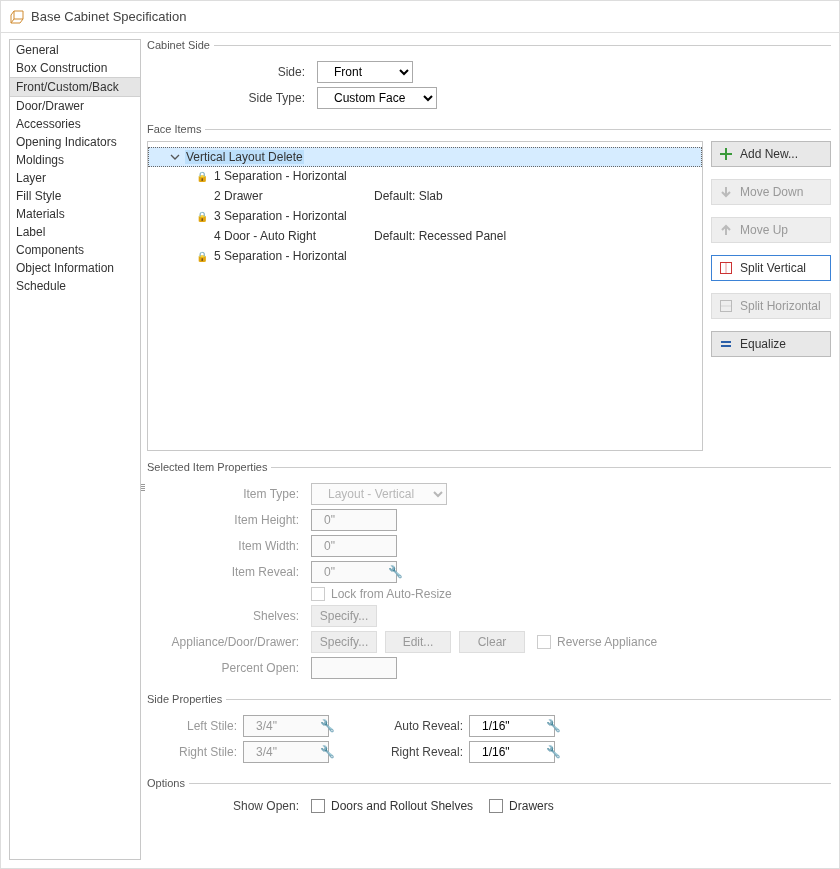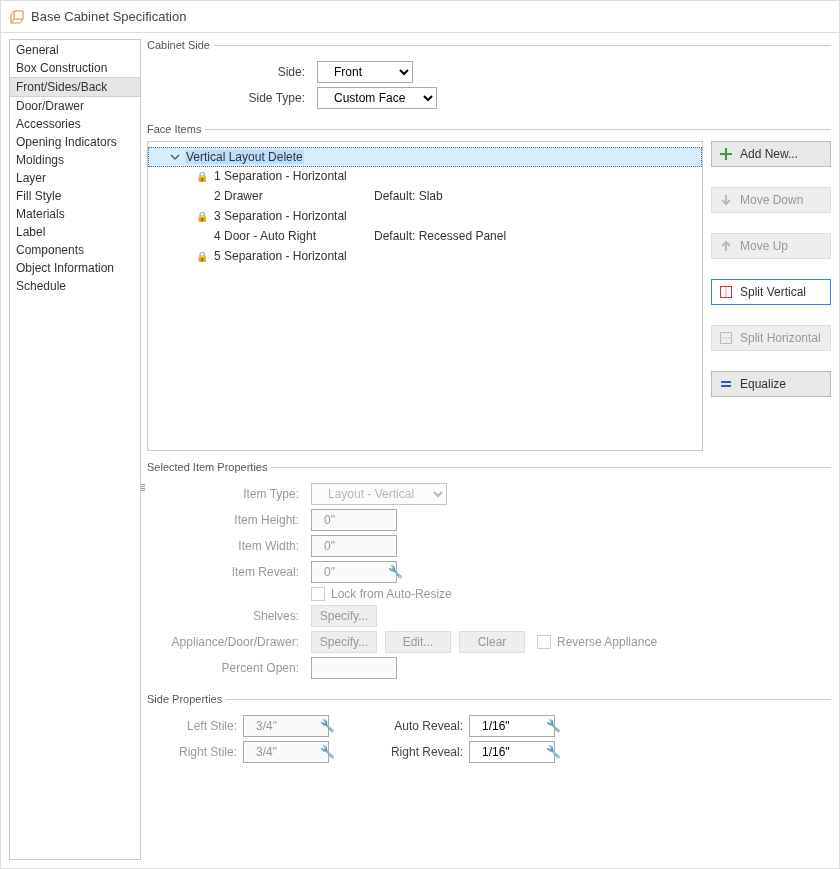"Front/Sides/Back" div.sidebar-item { text: Front/Sides/Back -> Front/Custom/Back }
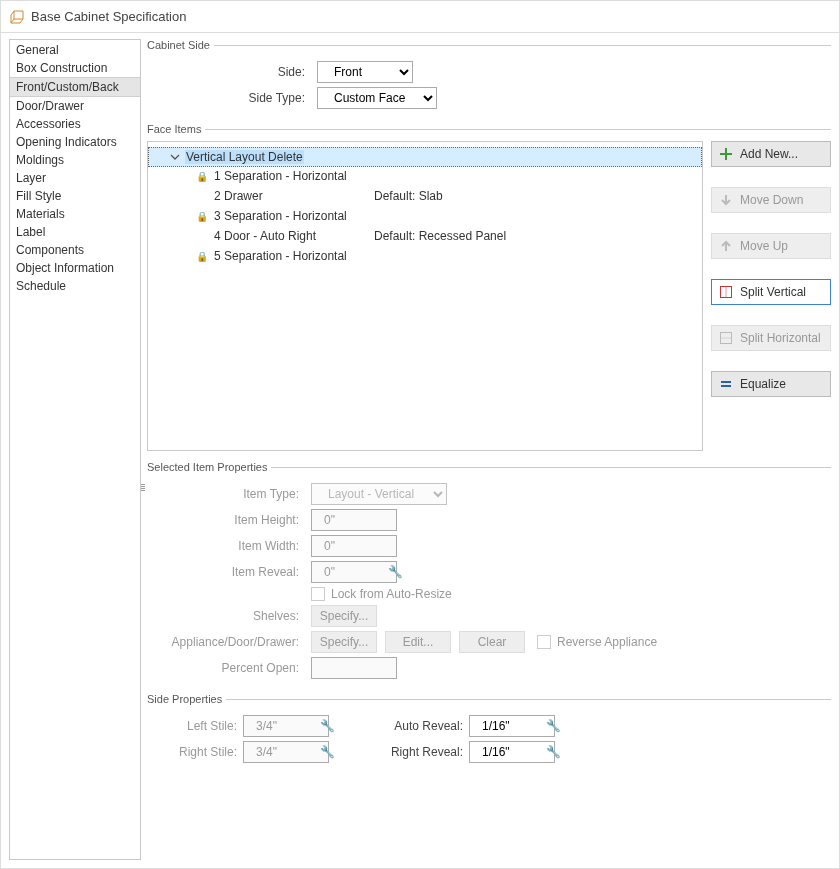"Add New..." .action-col { gap: 20px -> 12px }
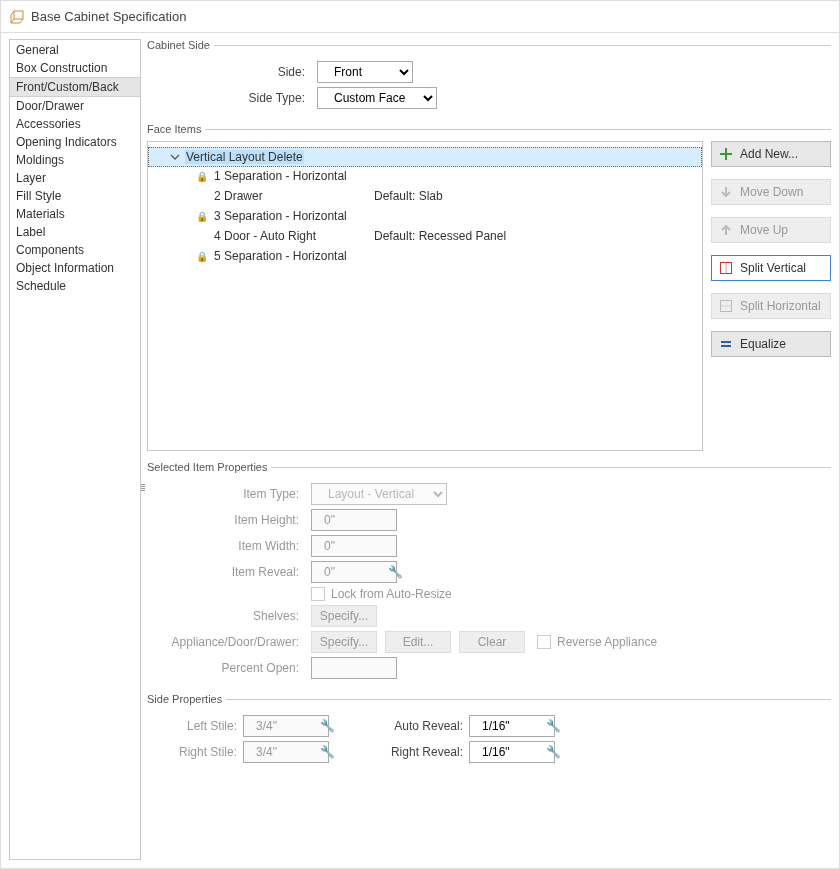"Options" fieldset.options { html: none -> <fieldset> <legend>Options</legend> <div> <div>Show Open:</div> <span></span> <span>Doors and Rollout Shelves</span> <span></span> <span></span> <span>Drawers</span> </div> </fieldset> }
